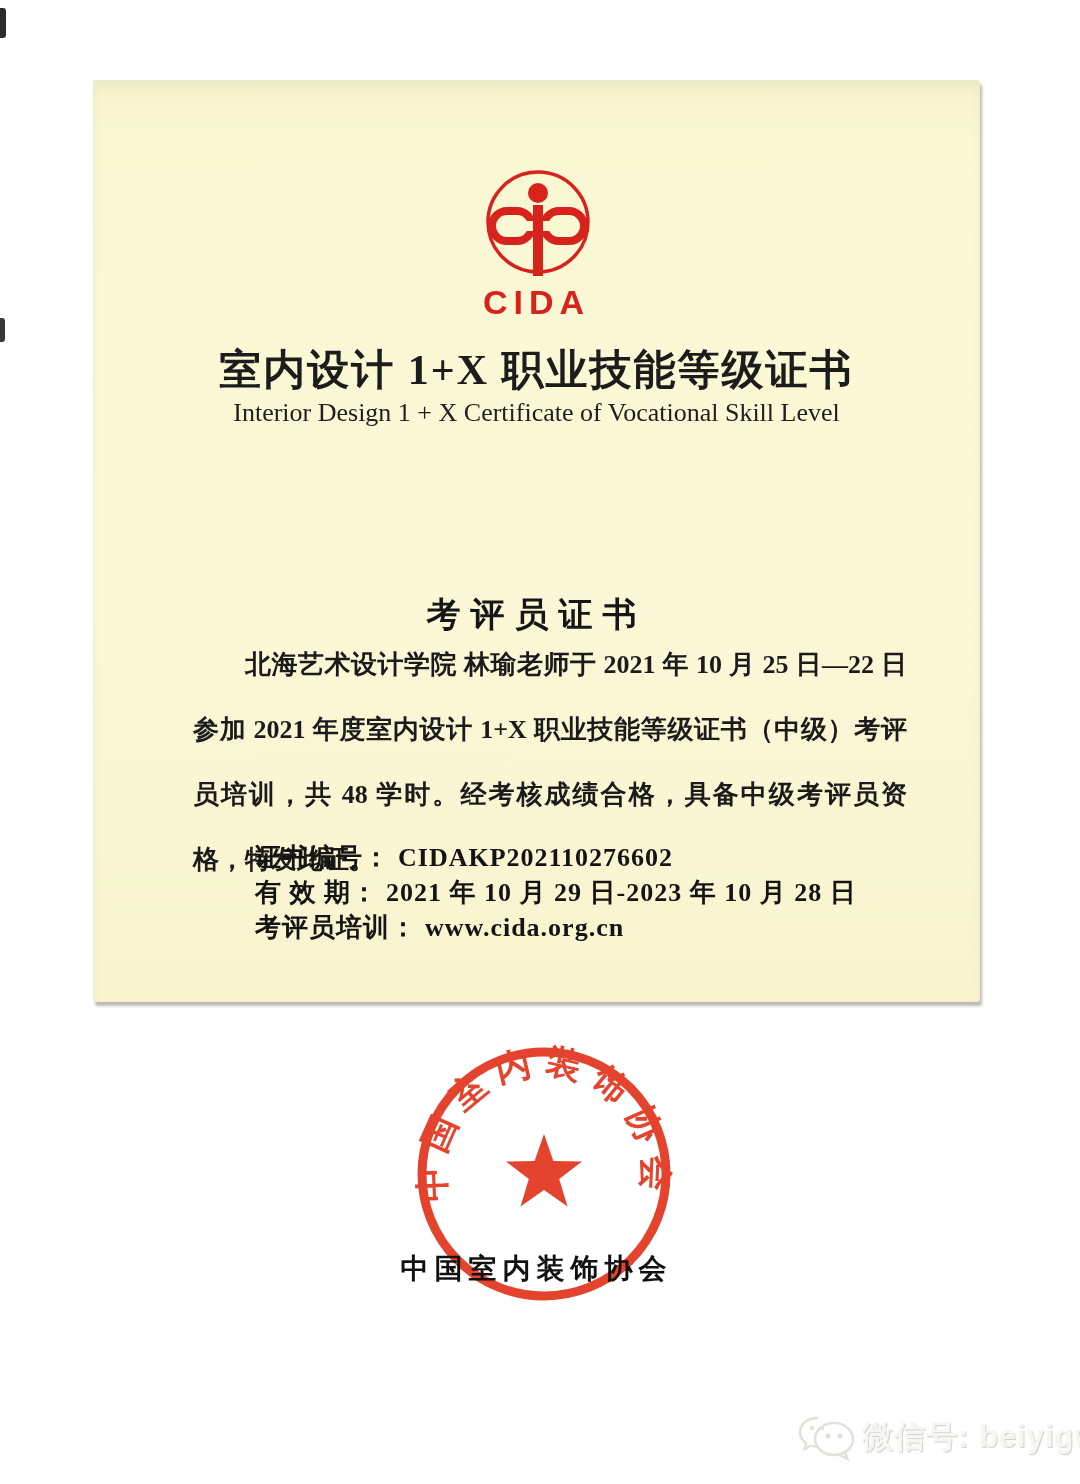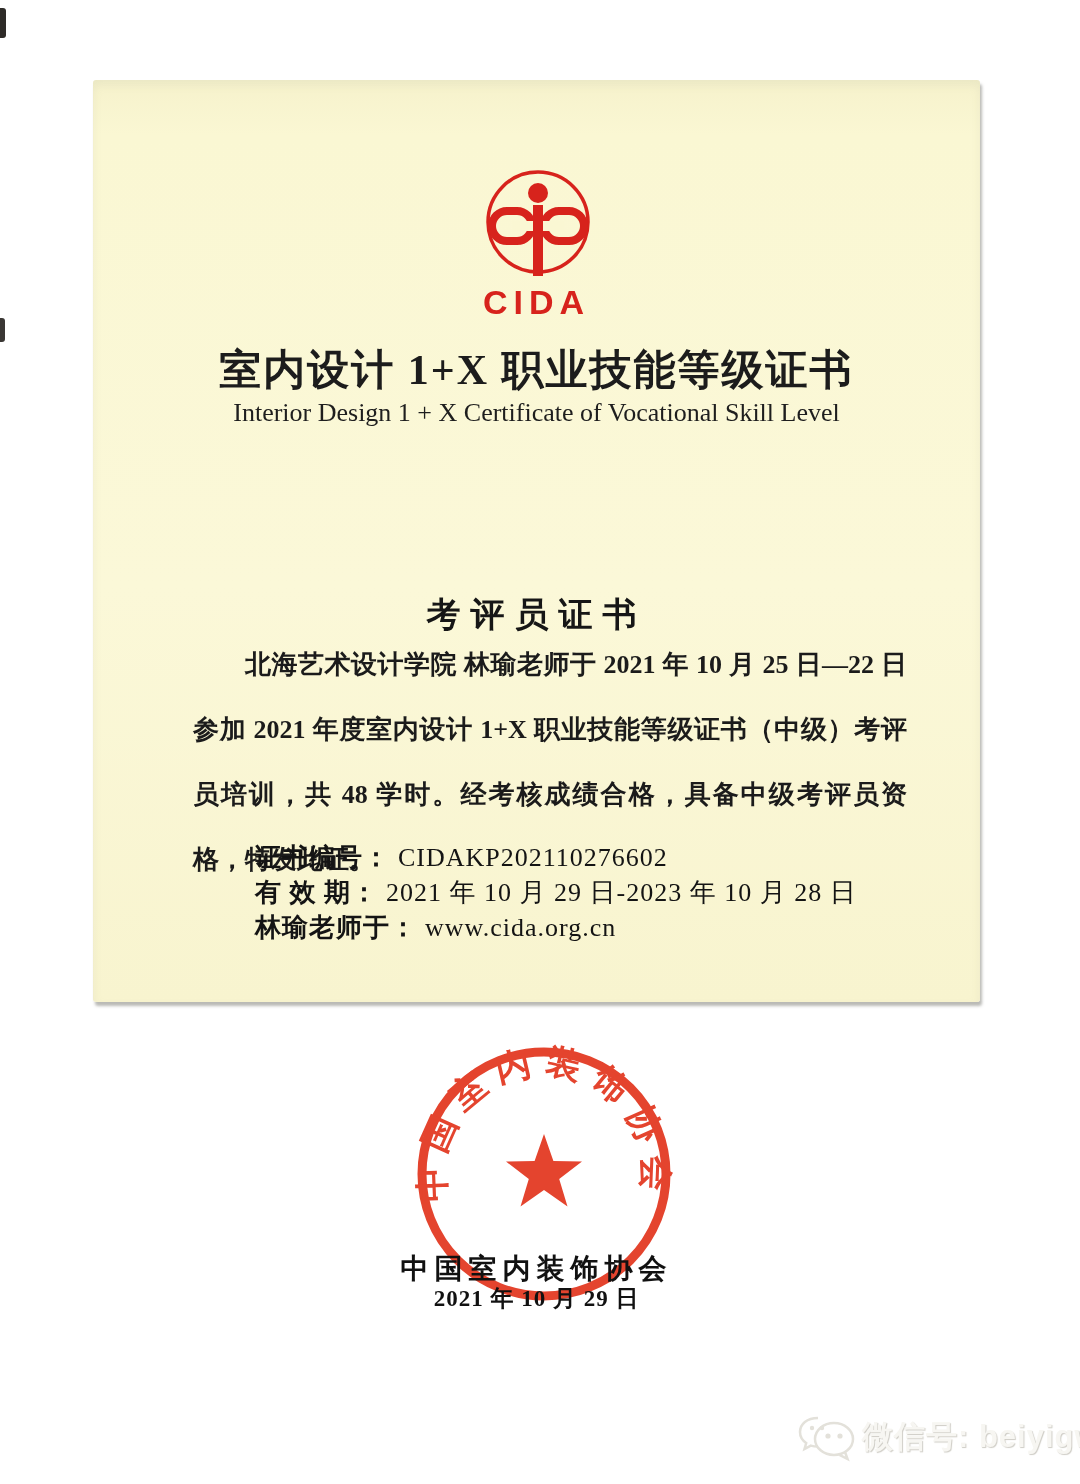"CIDAKP202110276602" .detail-row .val { font-weight: normal -> bold }
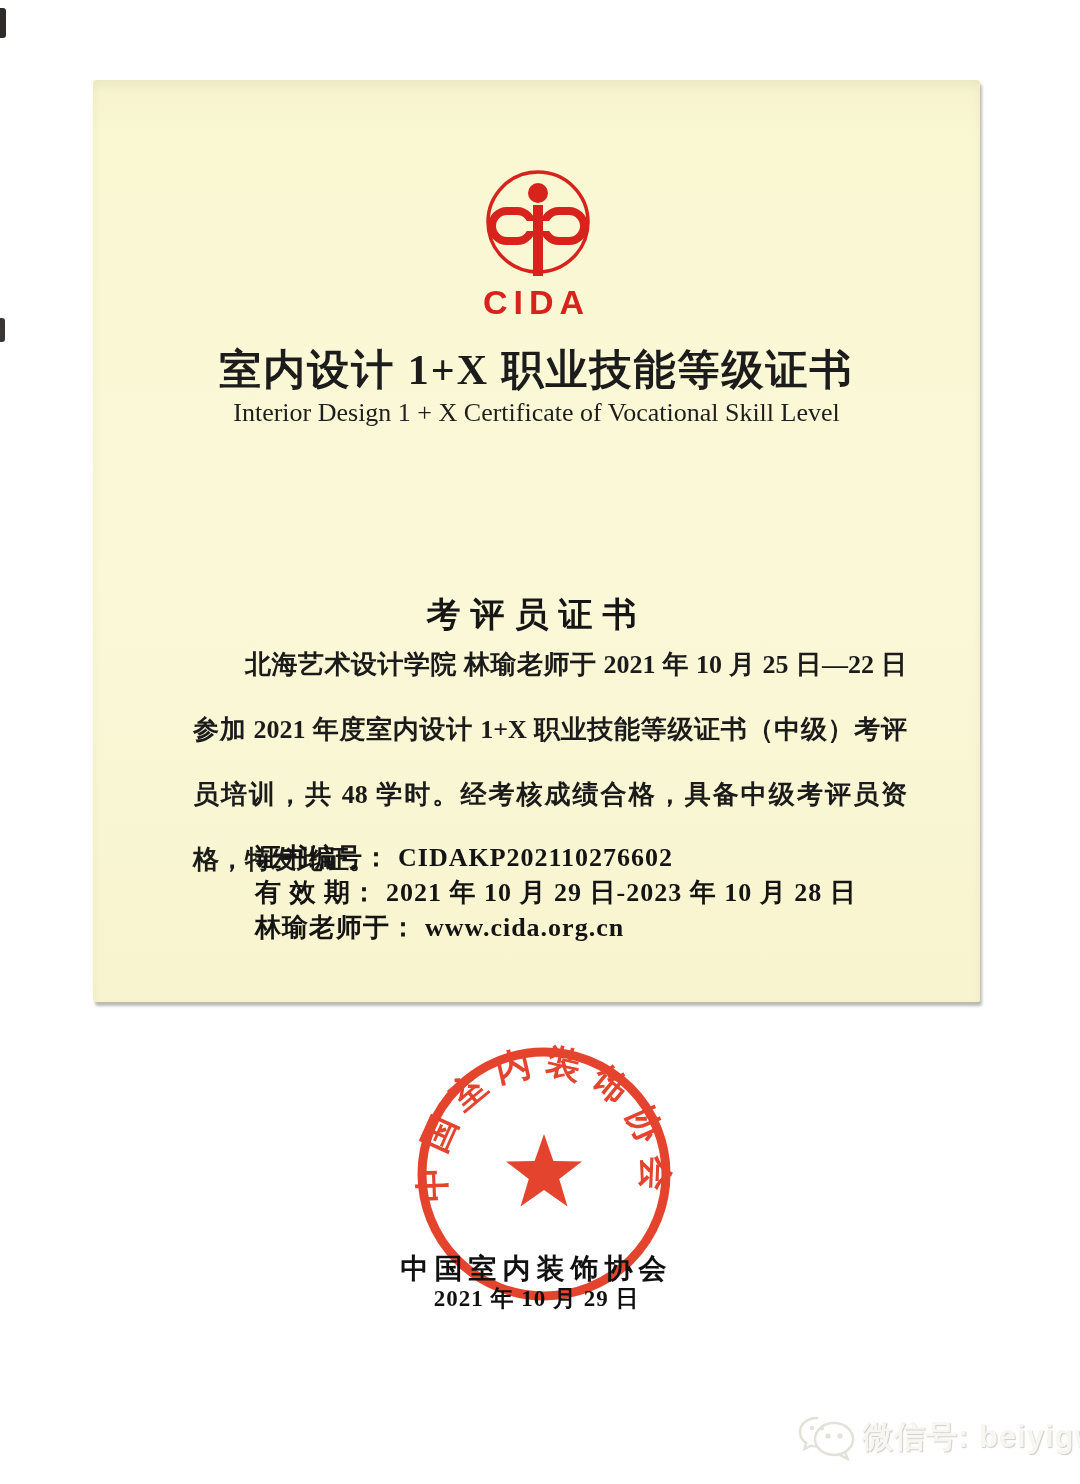"林瑜老师于：" span.lbl { text: 林瑜老师于 -> 考评员培训 }
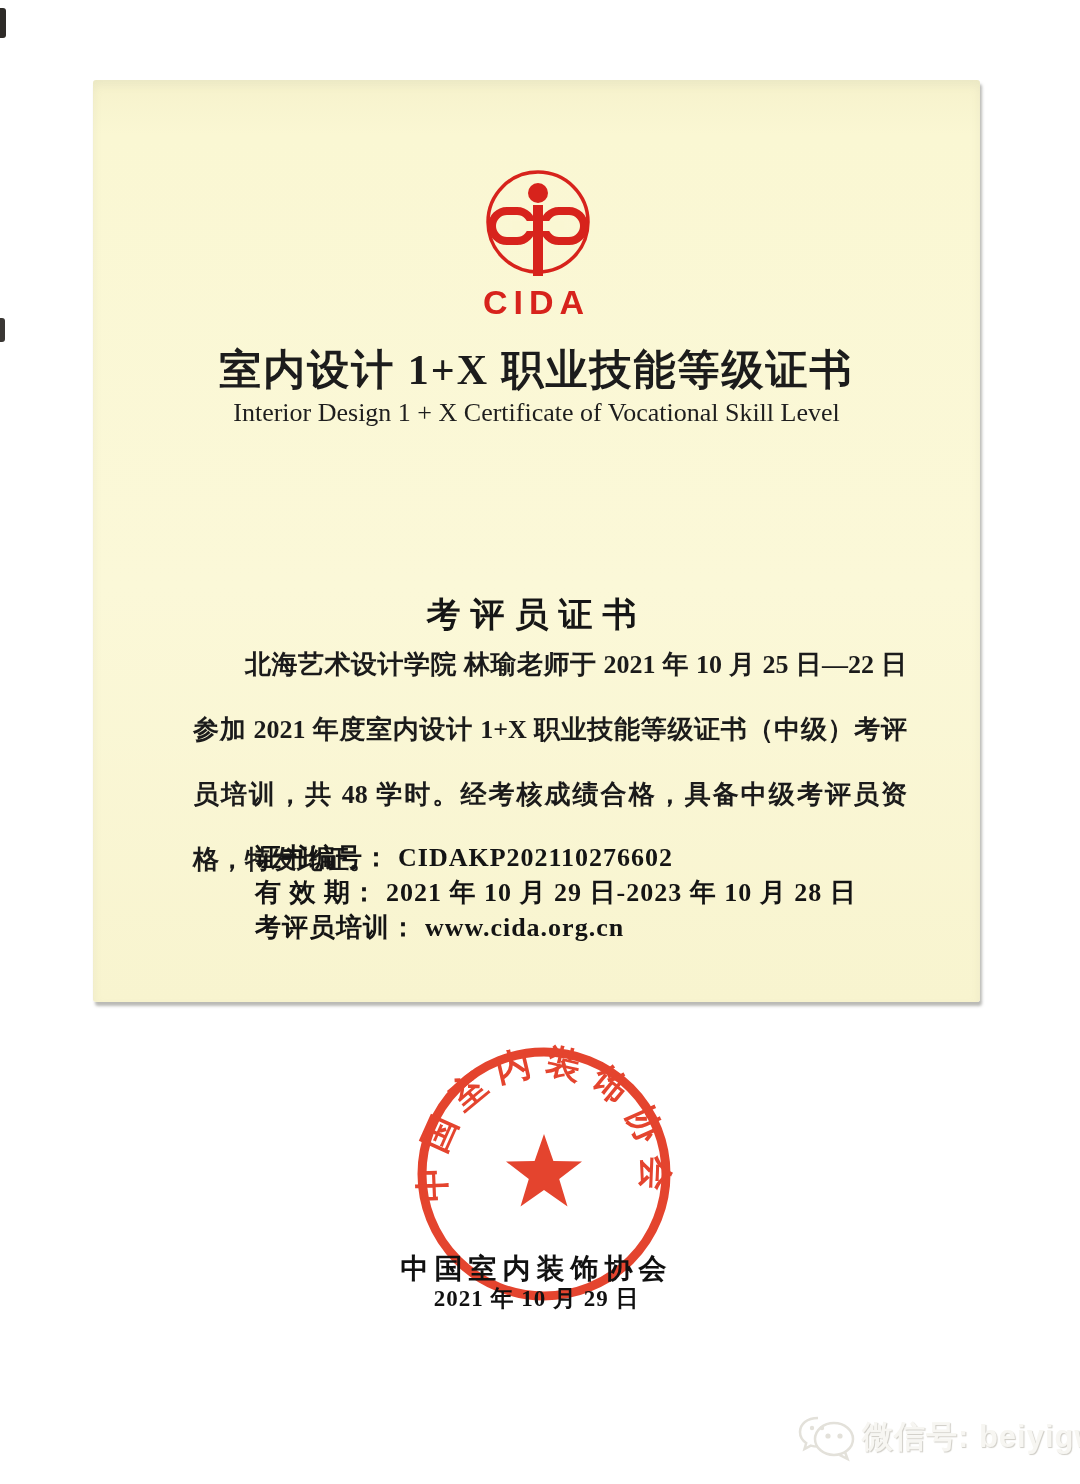"2021 年 10 月 29 日" div.center { html: <div>2021 年 10 月 29 日</div> -> none }
